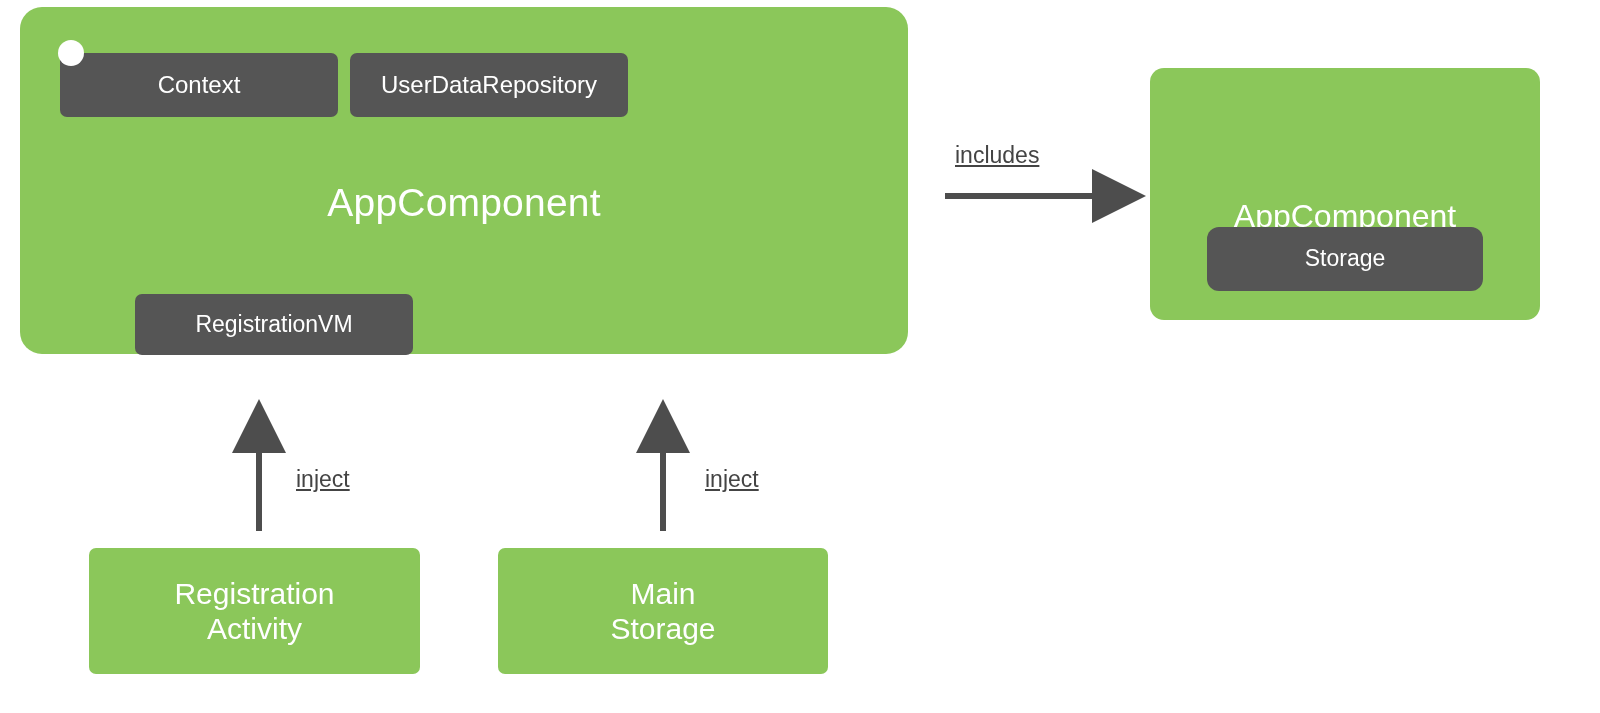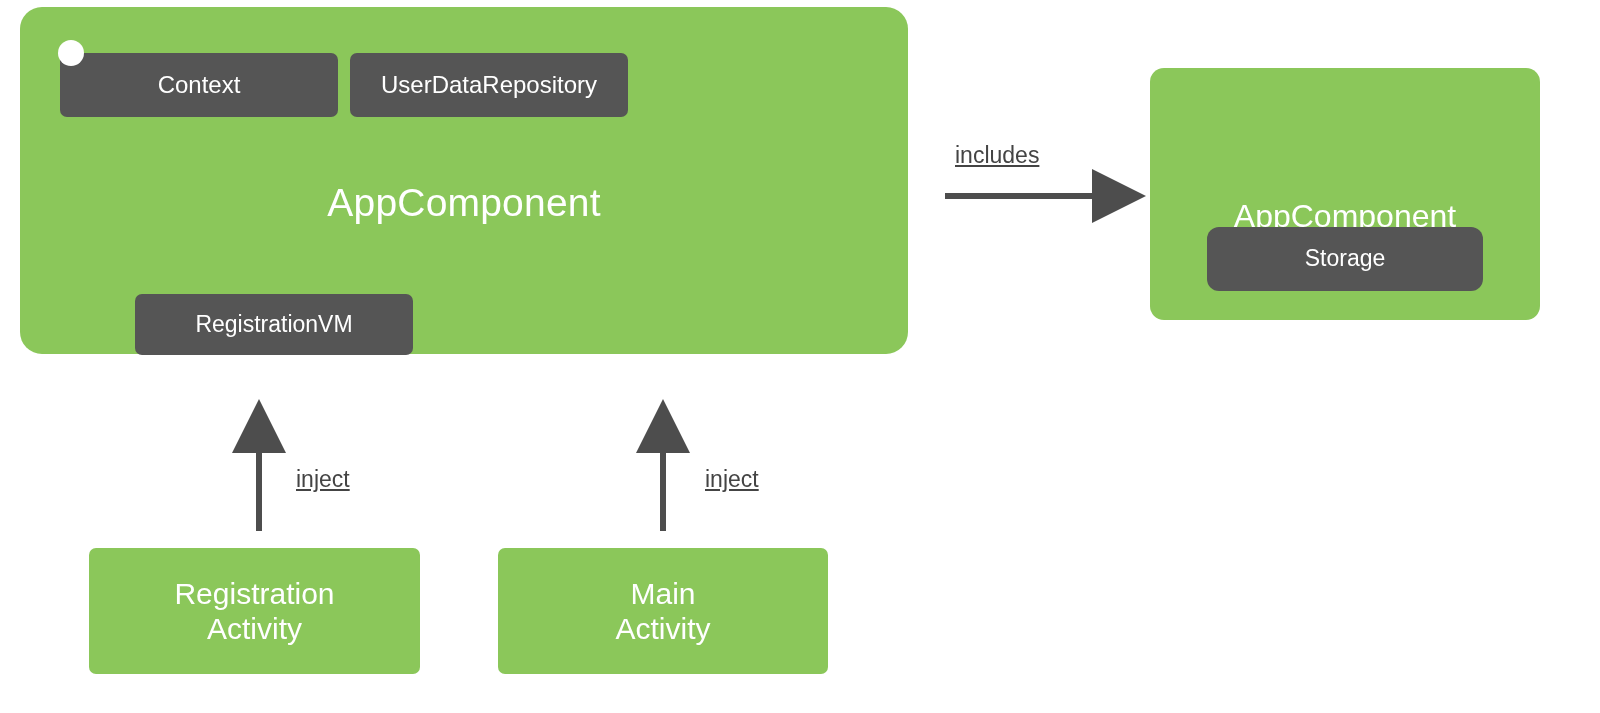"Main" div.node { text: Activity -> Storage }
